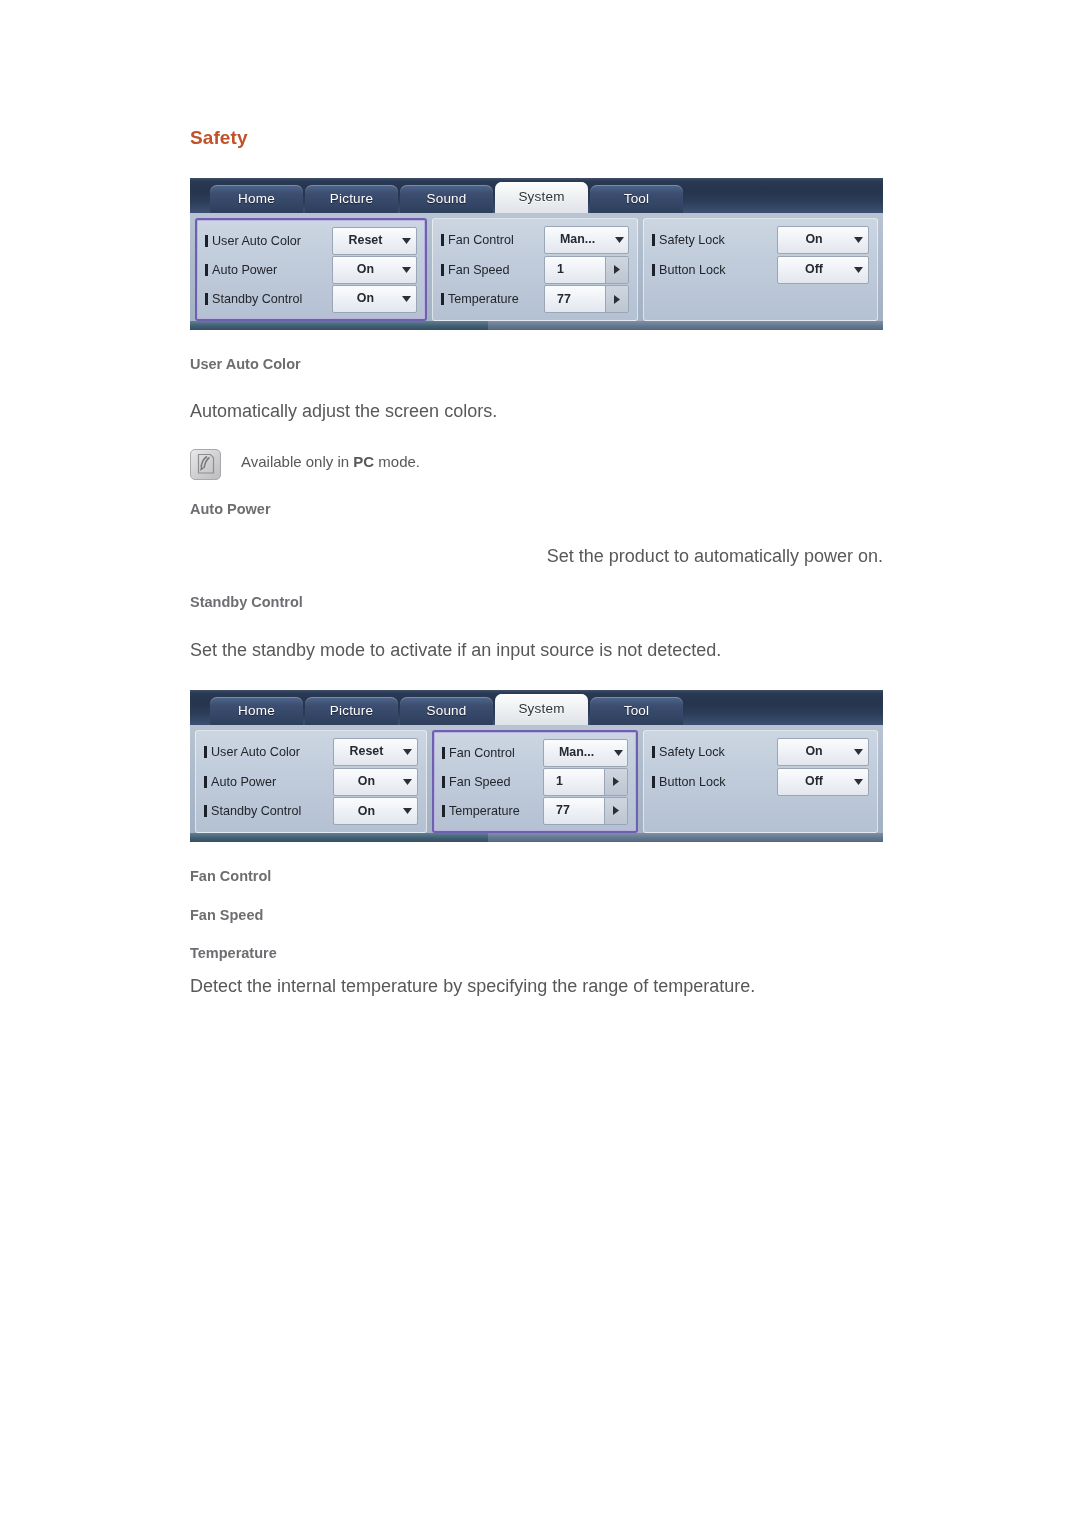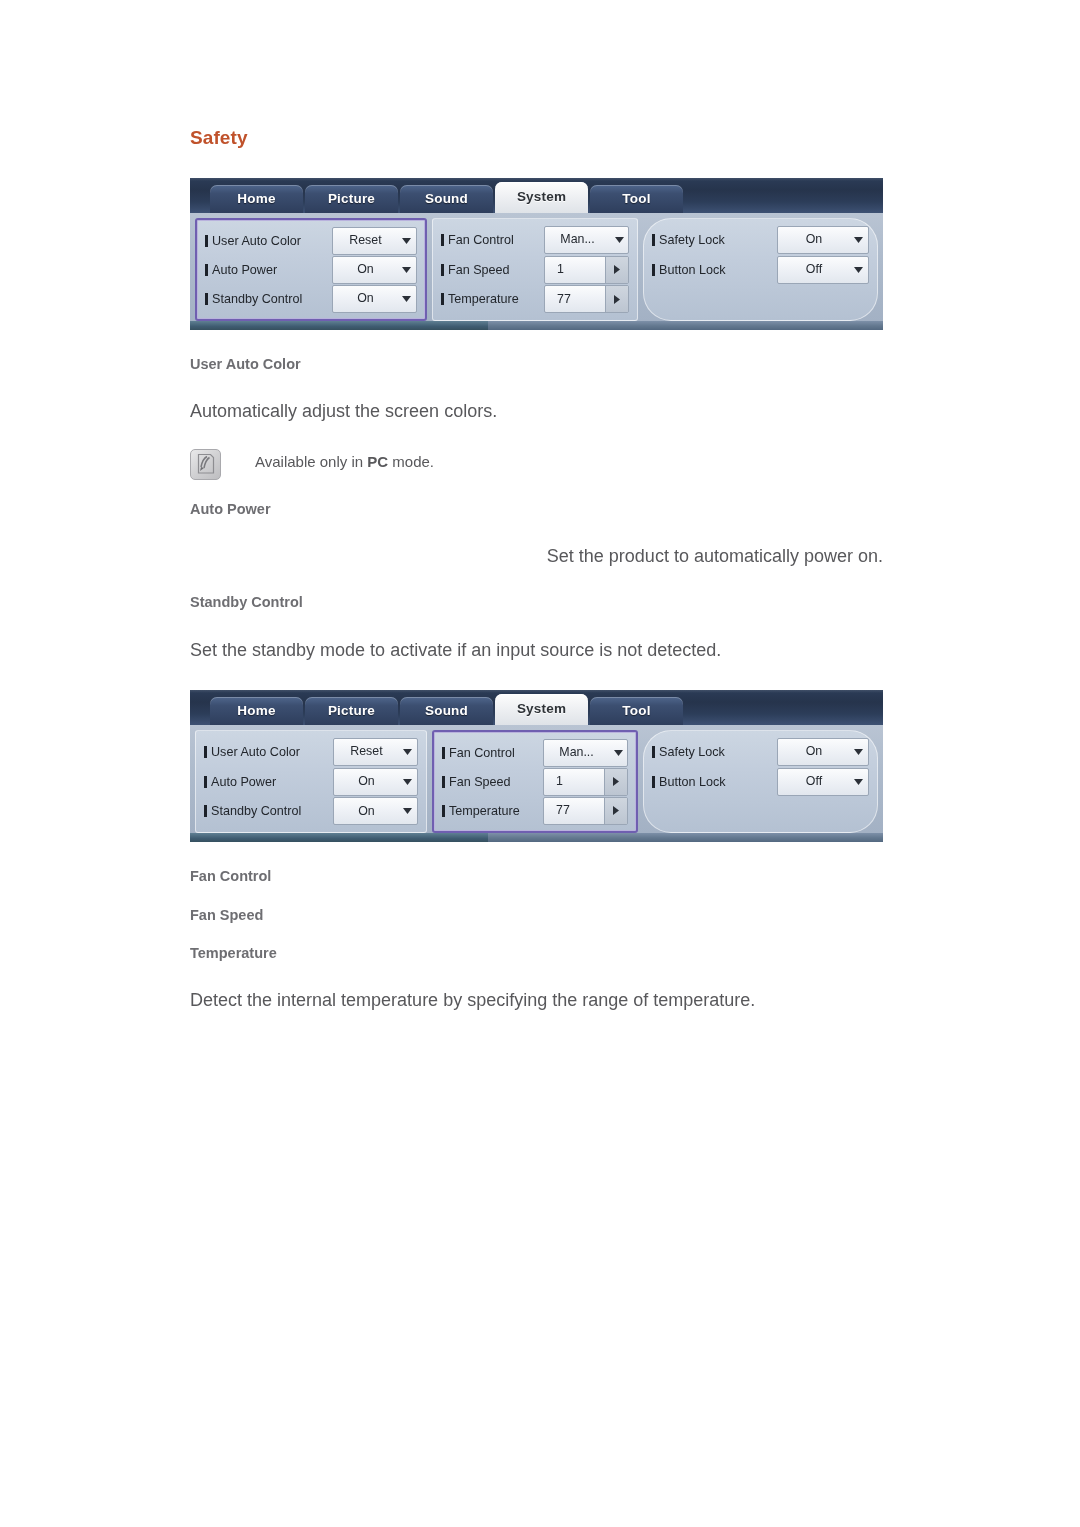"Home" .tab { font-weight: bold -> normal }
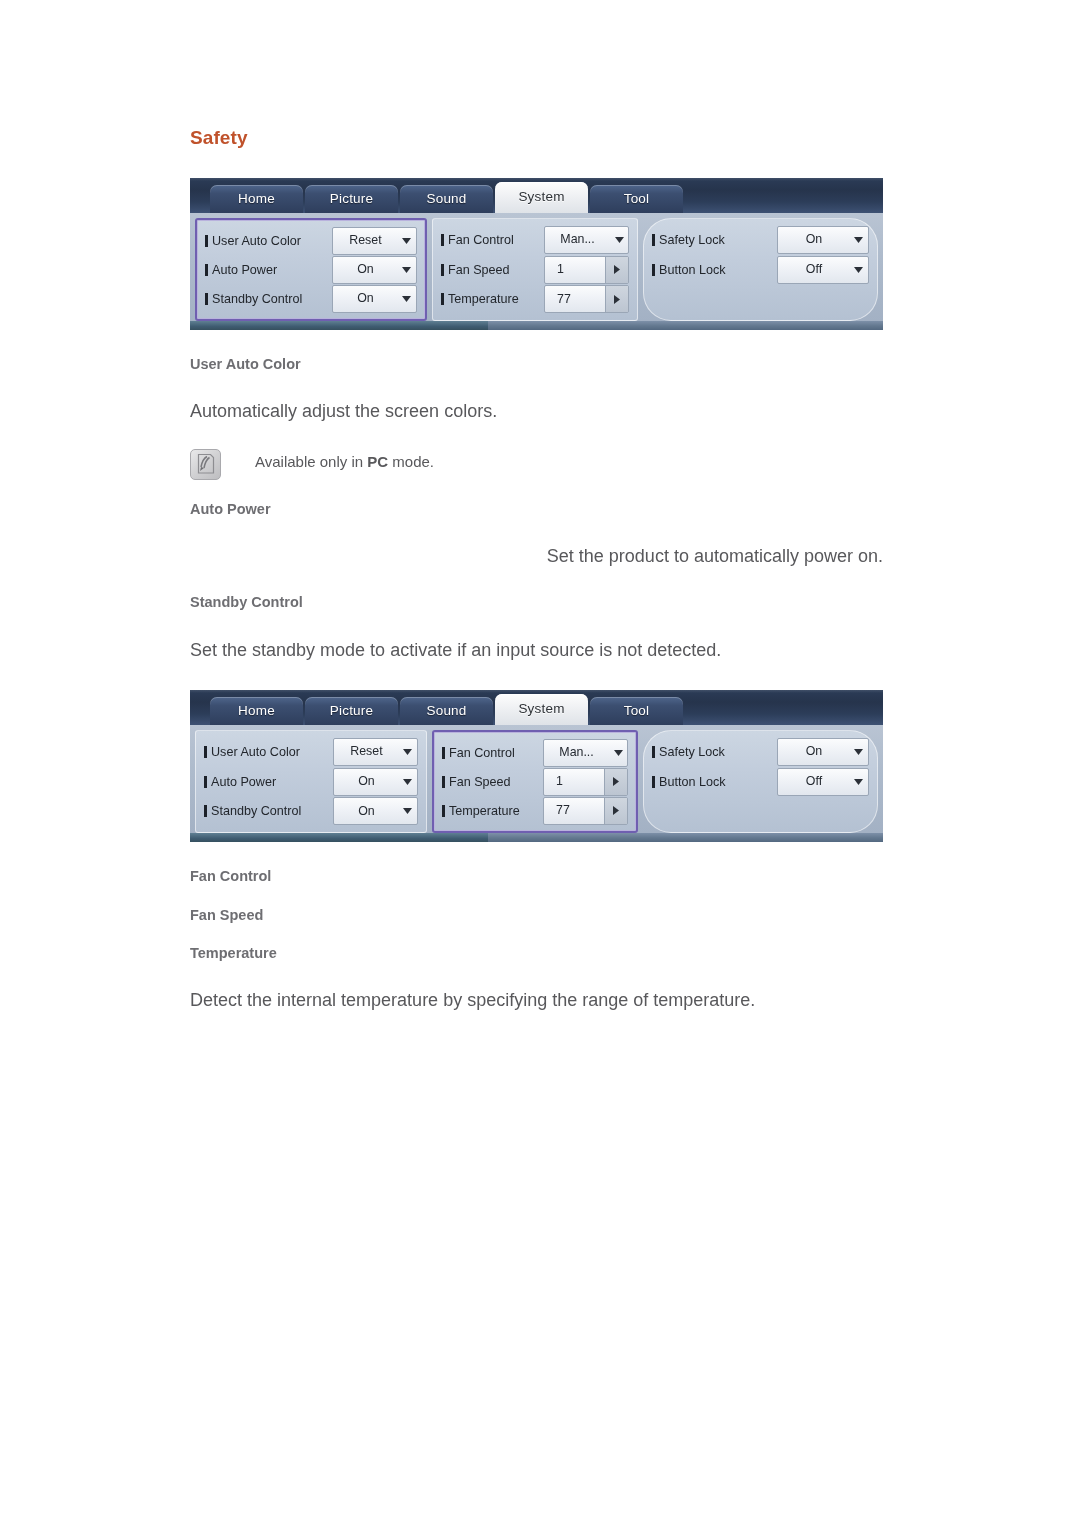"Reset" .ctl { font-weight: none -> bold }
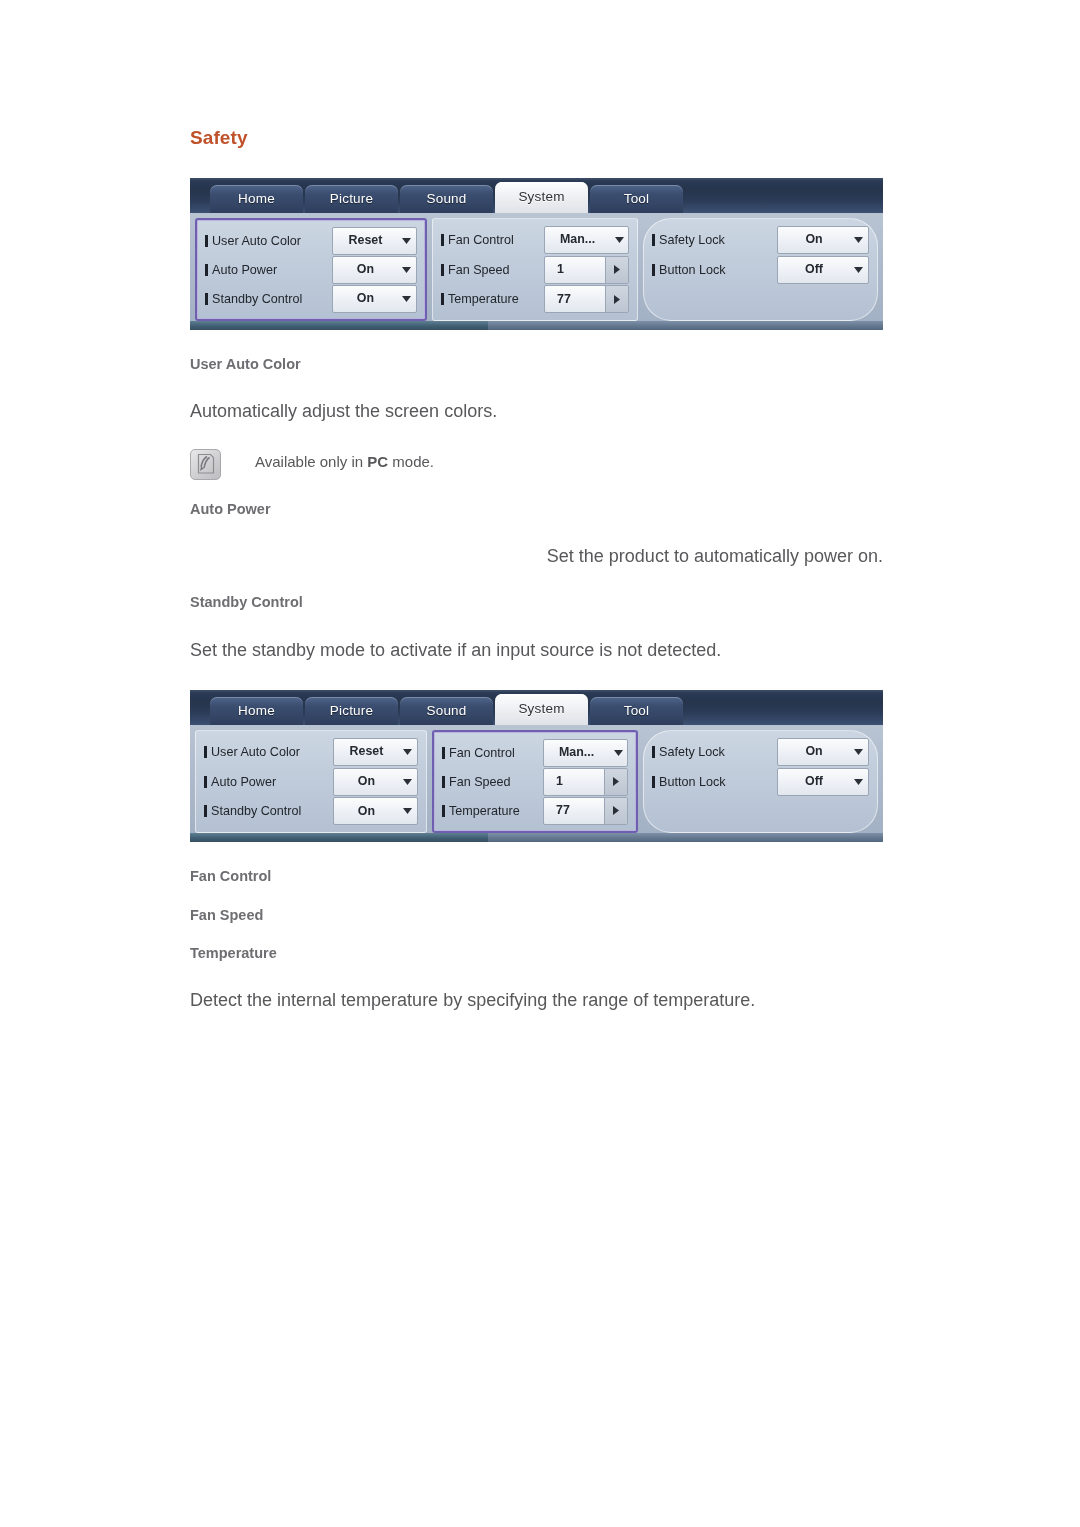"Safety Lock" .panel.p3 { border-radius: 28px -> none }
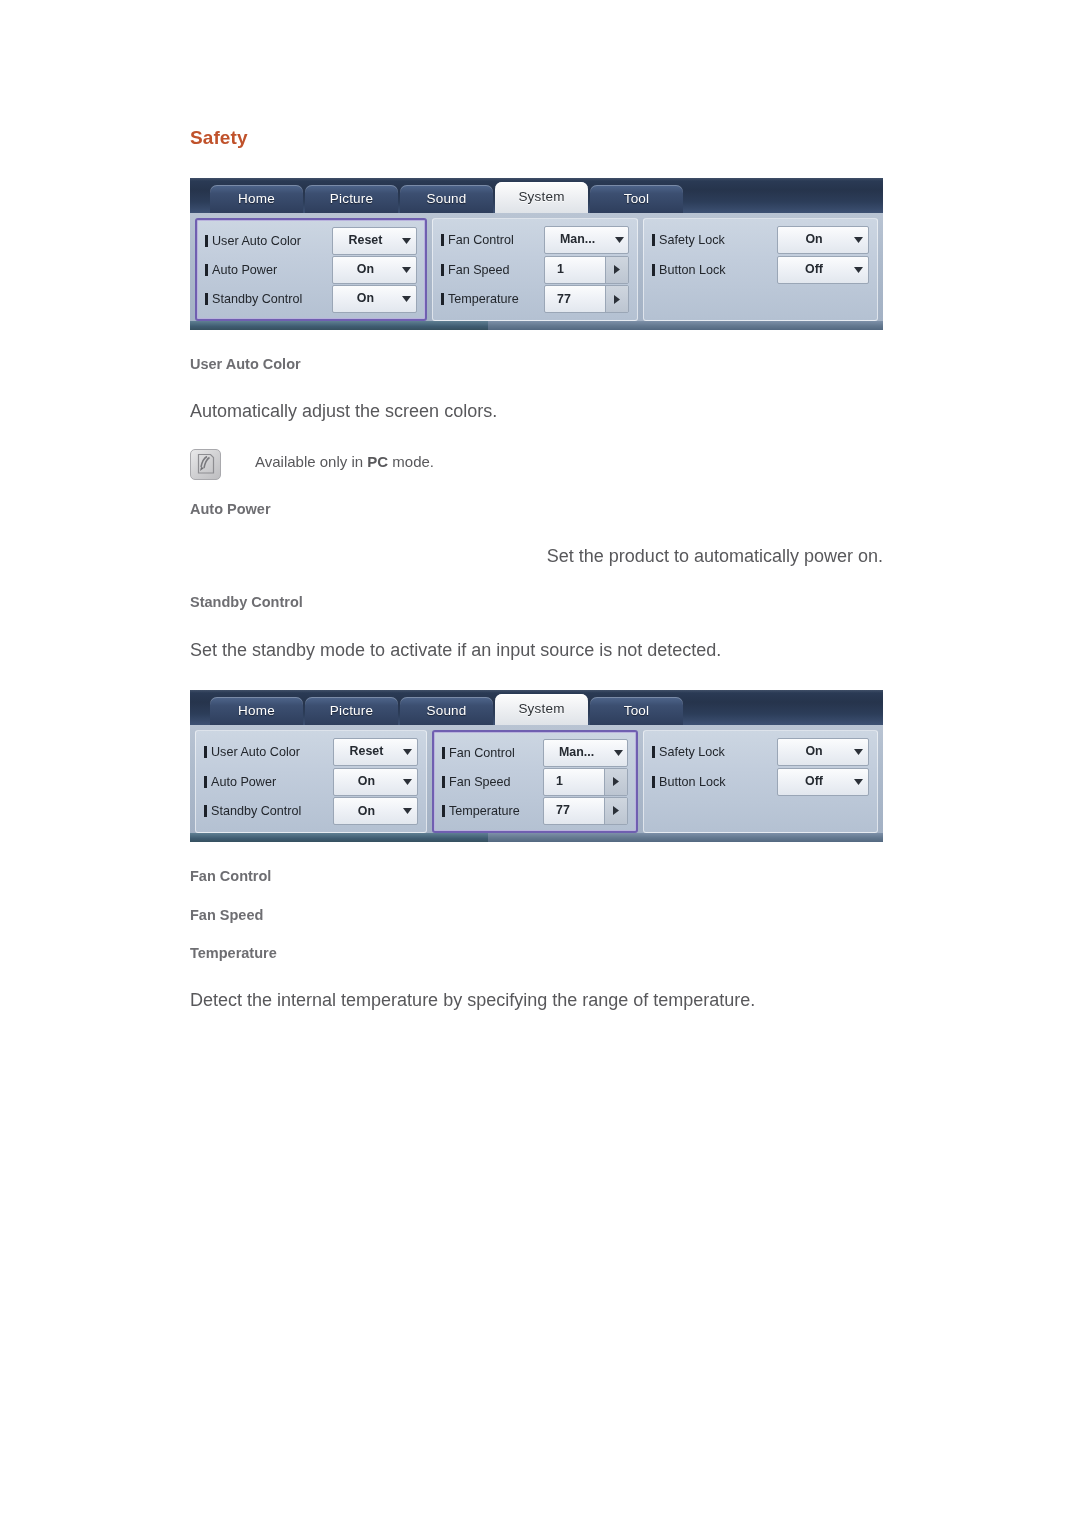"Available only in PC mode." .note-row { gap: 14px -> none }
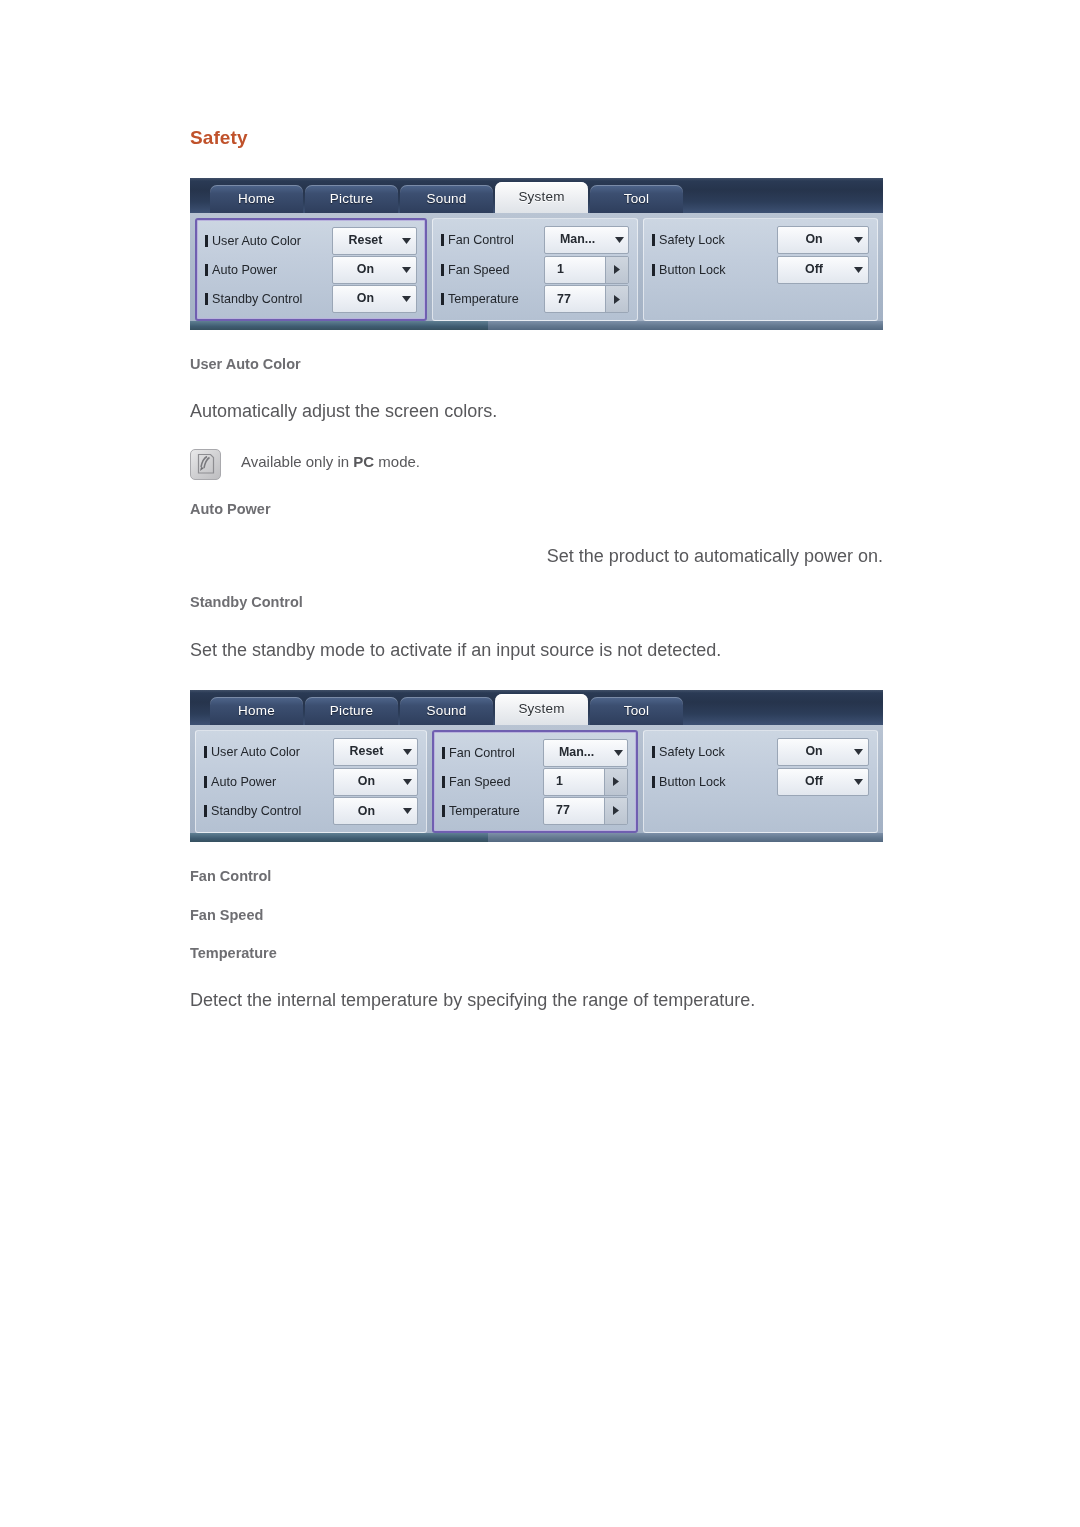"Detect the internal temperature by" div.body-text { margin-top: 25px -> 11px }
